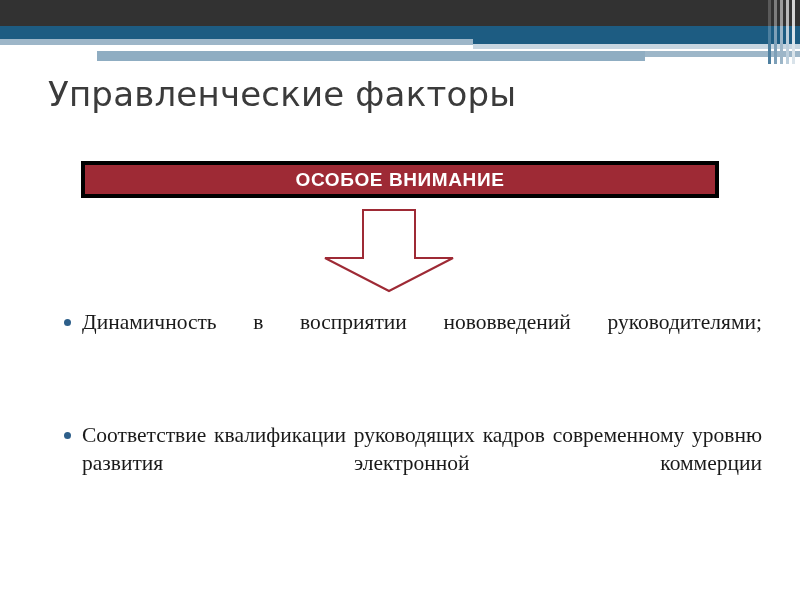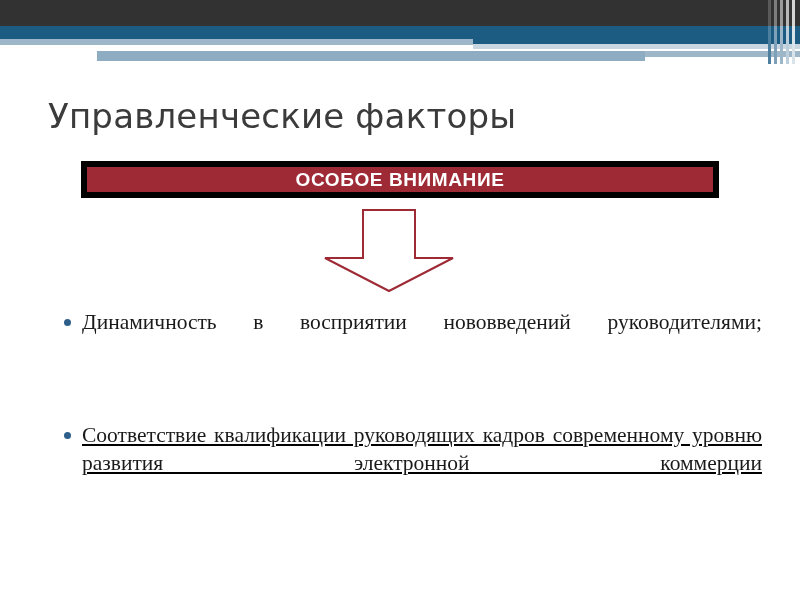"Управленческие факторы" .title { margin-top: 22px -> none }
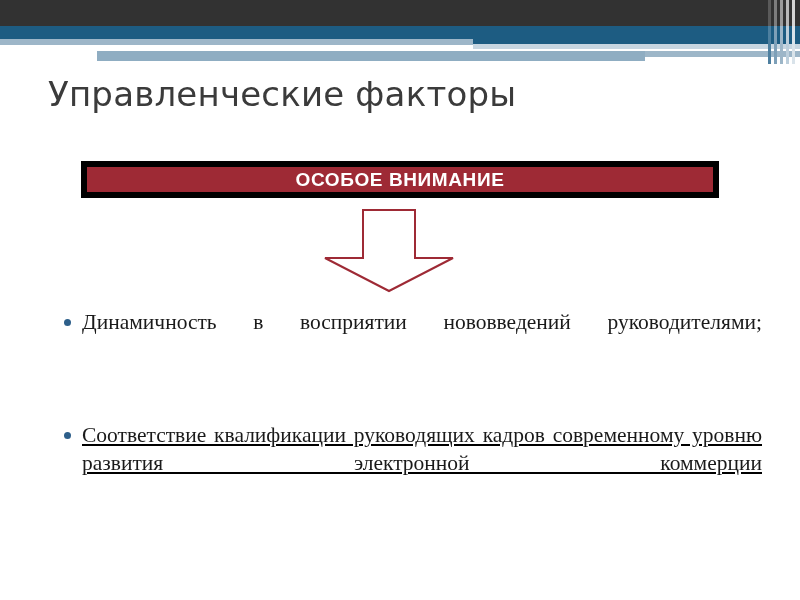"ОСОБОЕ ВНИМАНИЕ" .banner { border: 6px solid #000000 -> 4px solid #000000 }
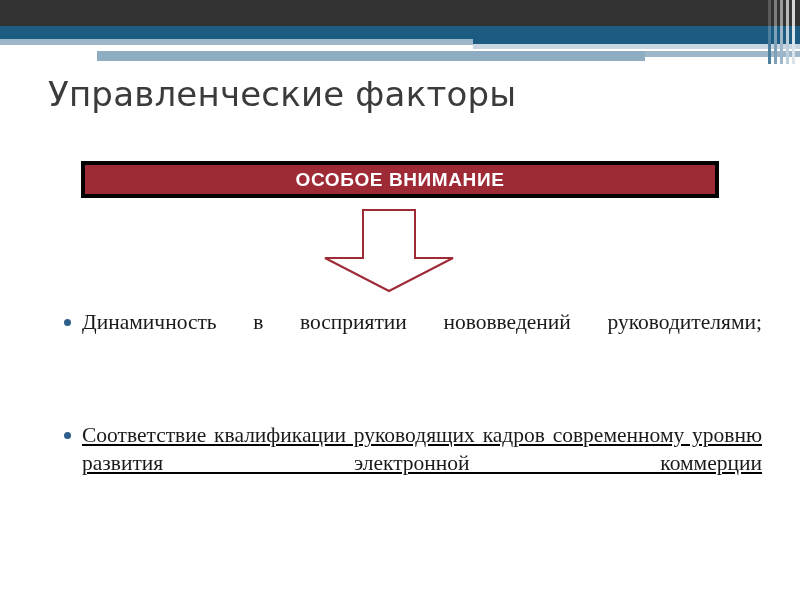"Соответствие квалификации руководящих" .bullet-row:last-child { text-decoration: underline -> none }
